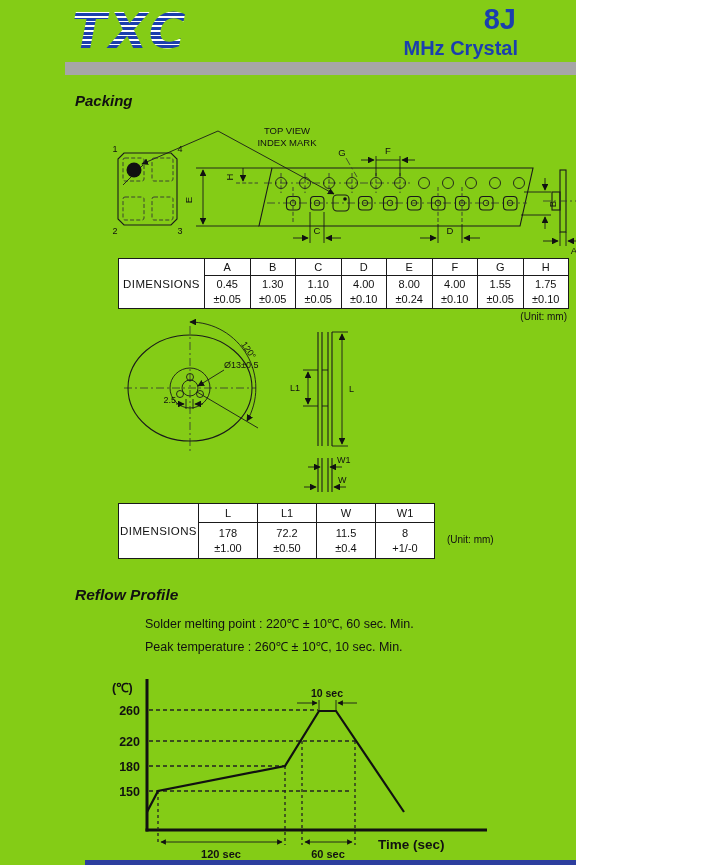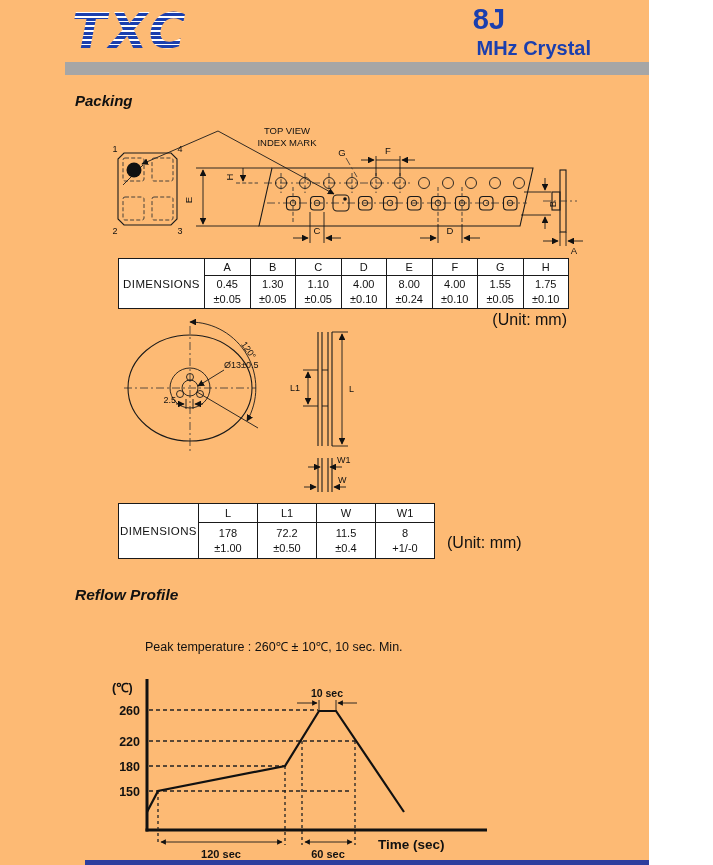"TXC" .page { background: #fdba74 -> #84cc16; width: 649px -> 576px }
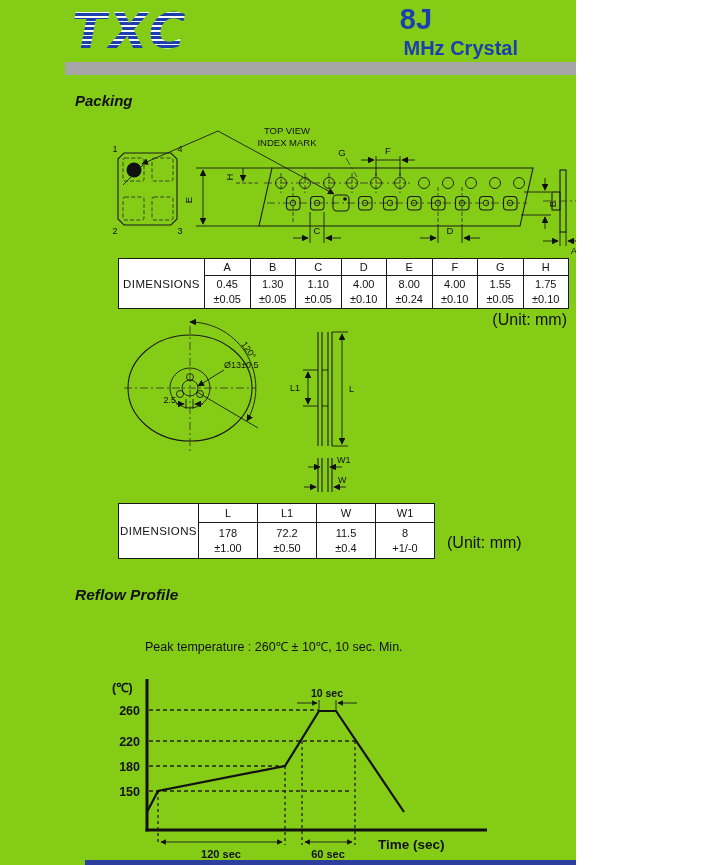"8J" .product-code { text-align: center -> right }
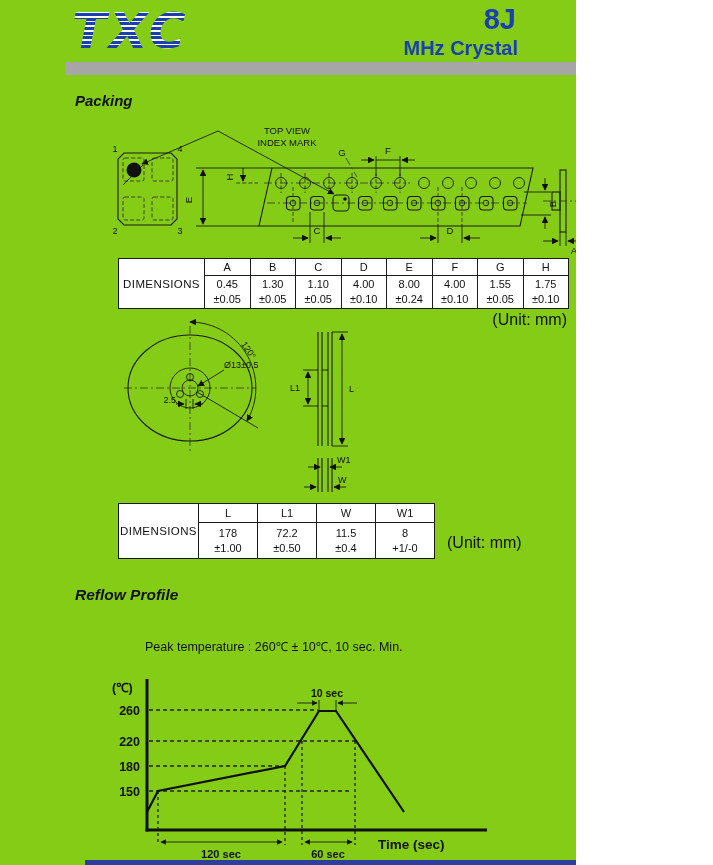"(Unit: mm)" .unit-note { font-size: 16px -> 10px }
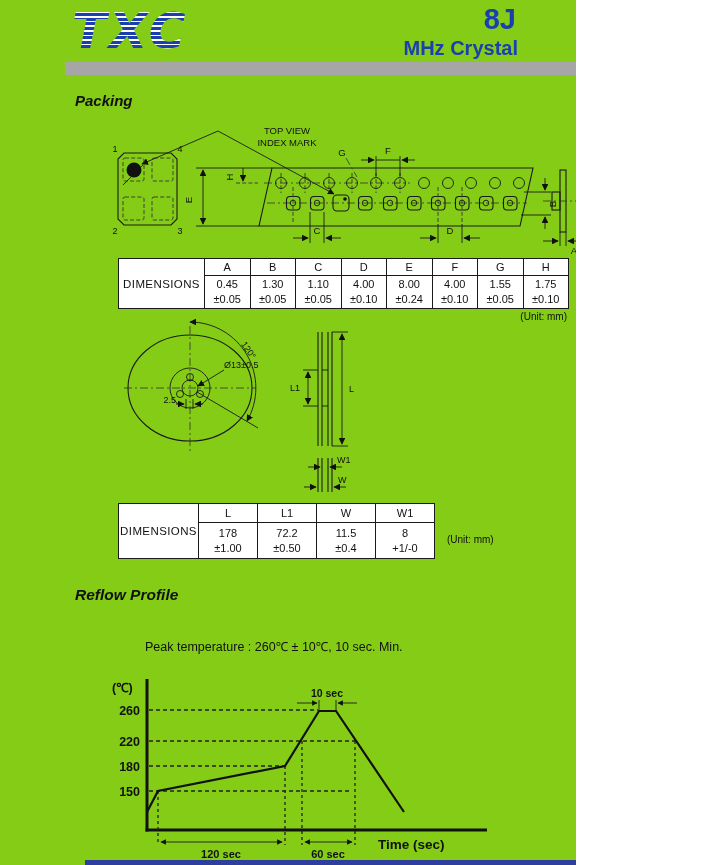"Solder melting point : 220℃" div.spec-line { html: none -> <div>Solder melting point : 220℃ ± 10℃, 60 sec. Min.</div> }
